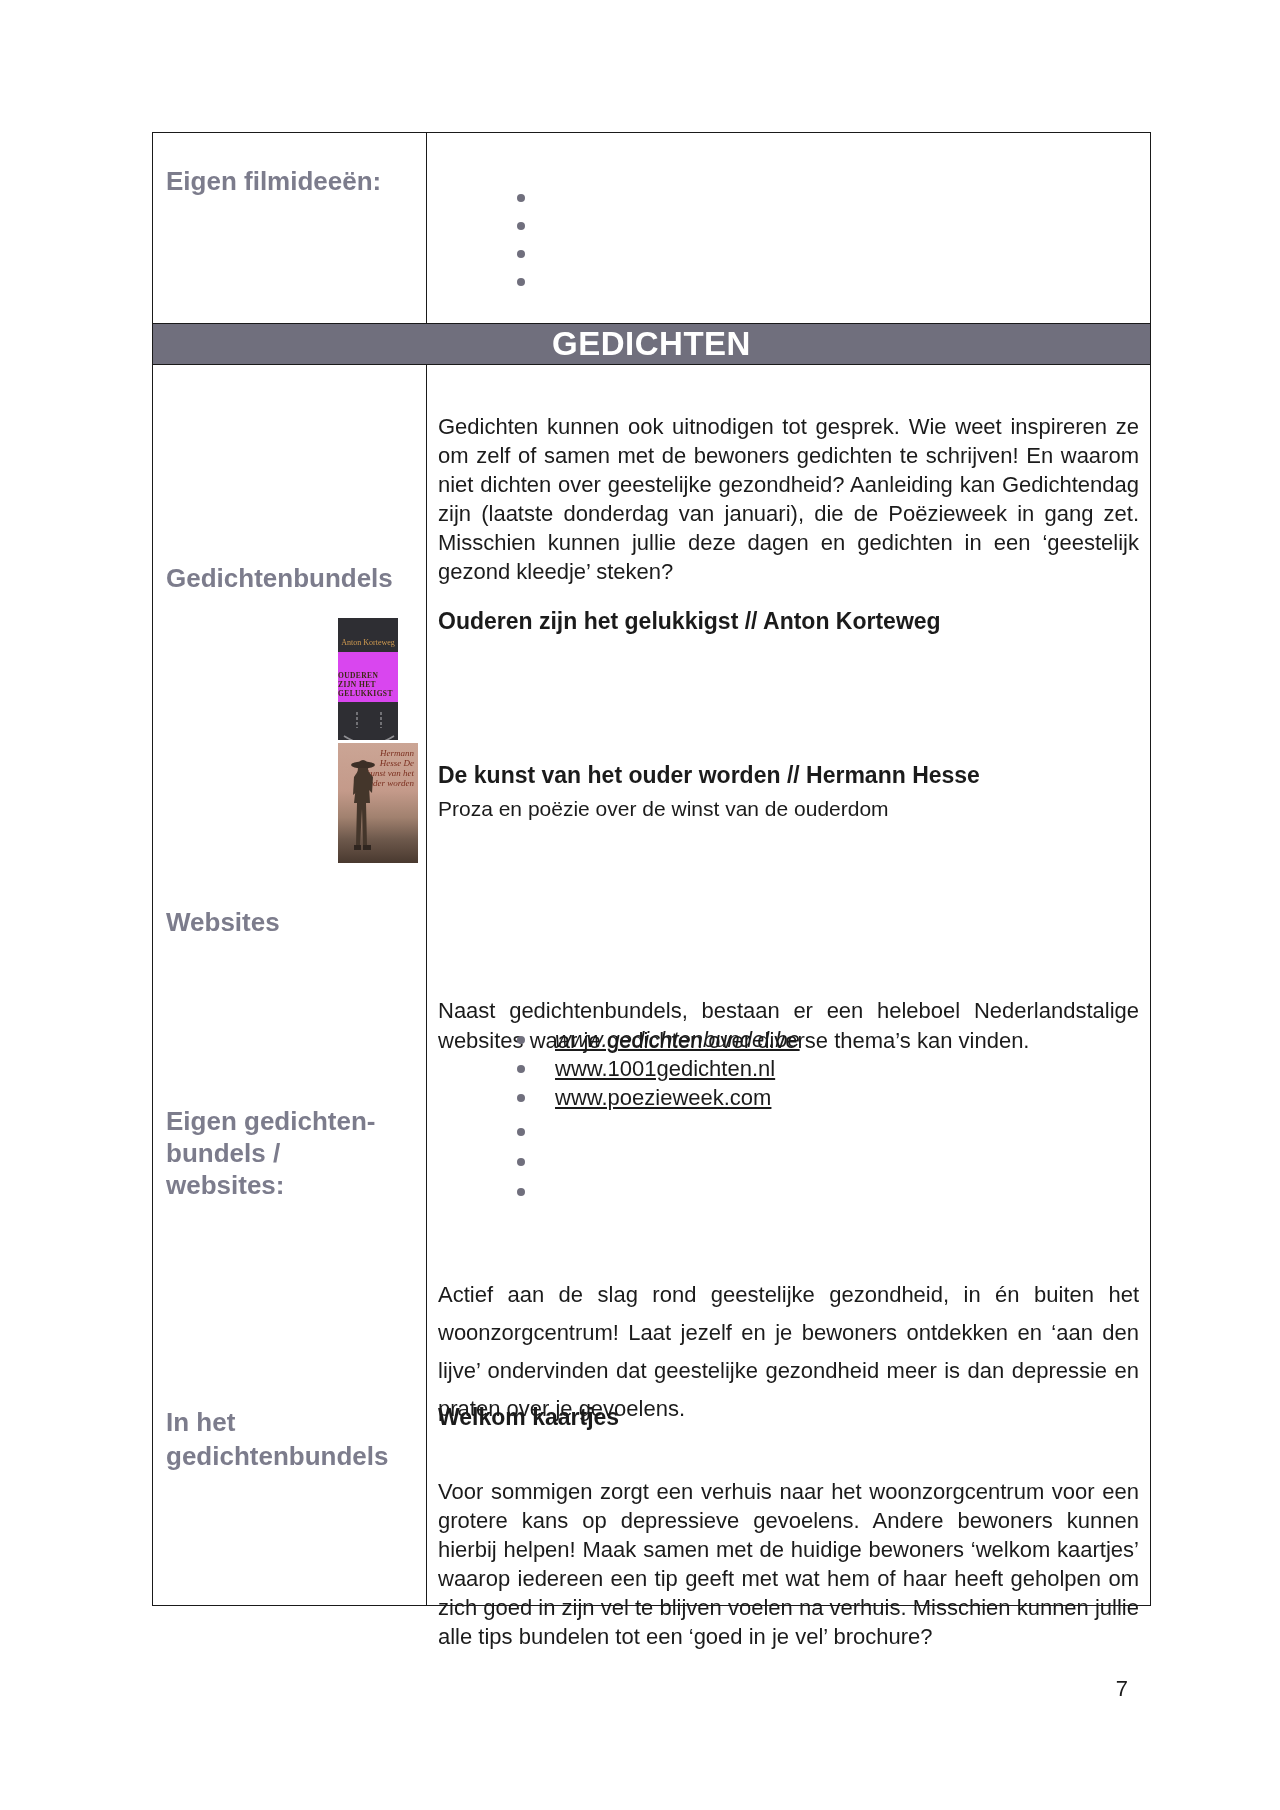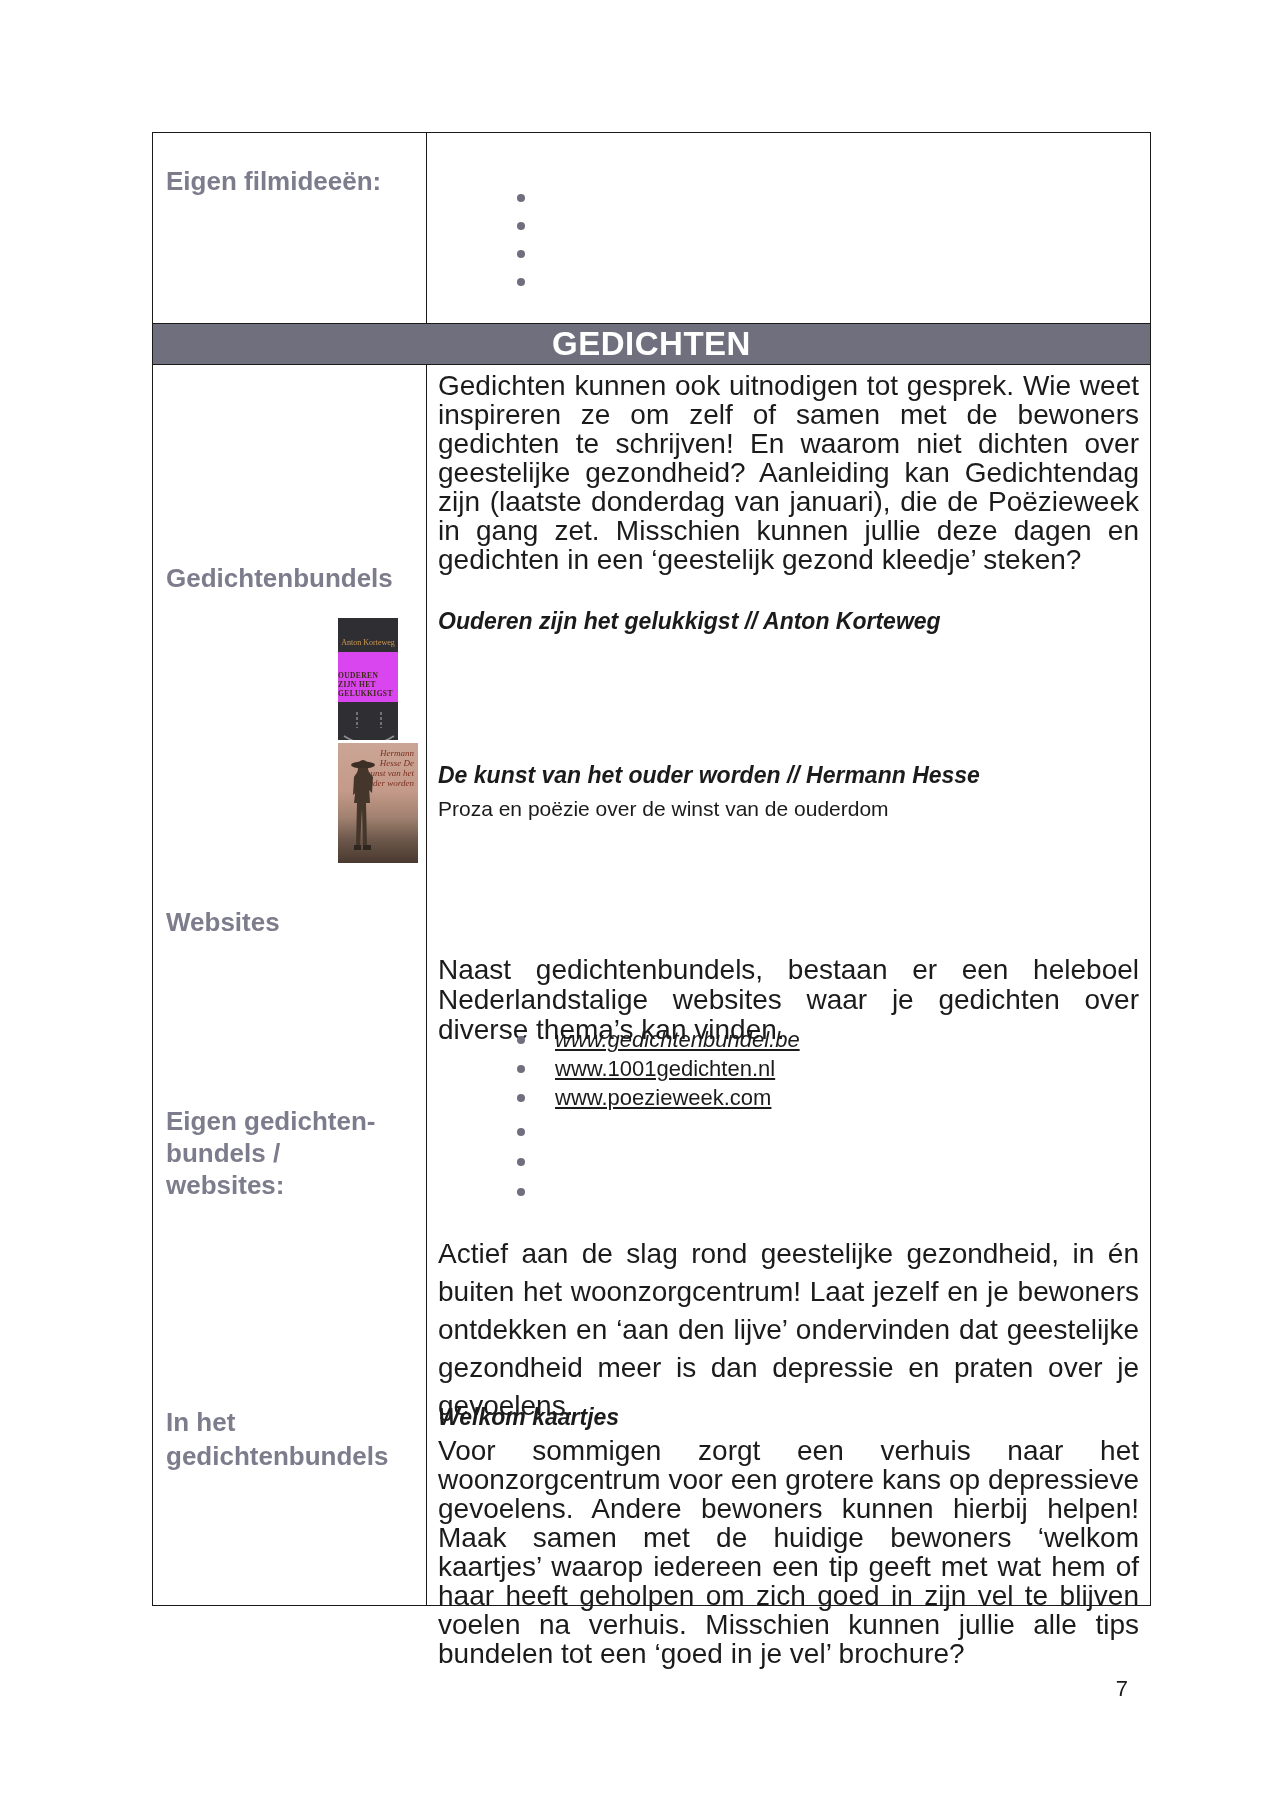"Gedichten kunnen ook uitnodigen tot" .body-text { font-size: 28px -> 22px; margin-top: none -> 41px }
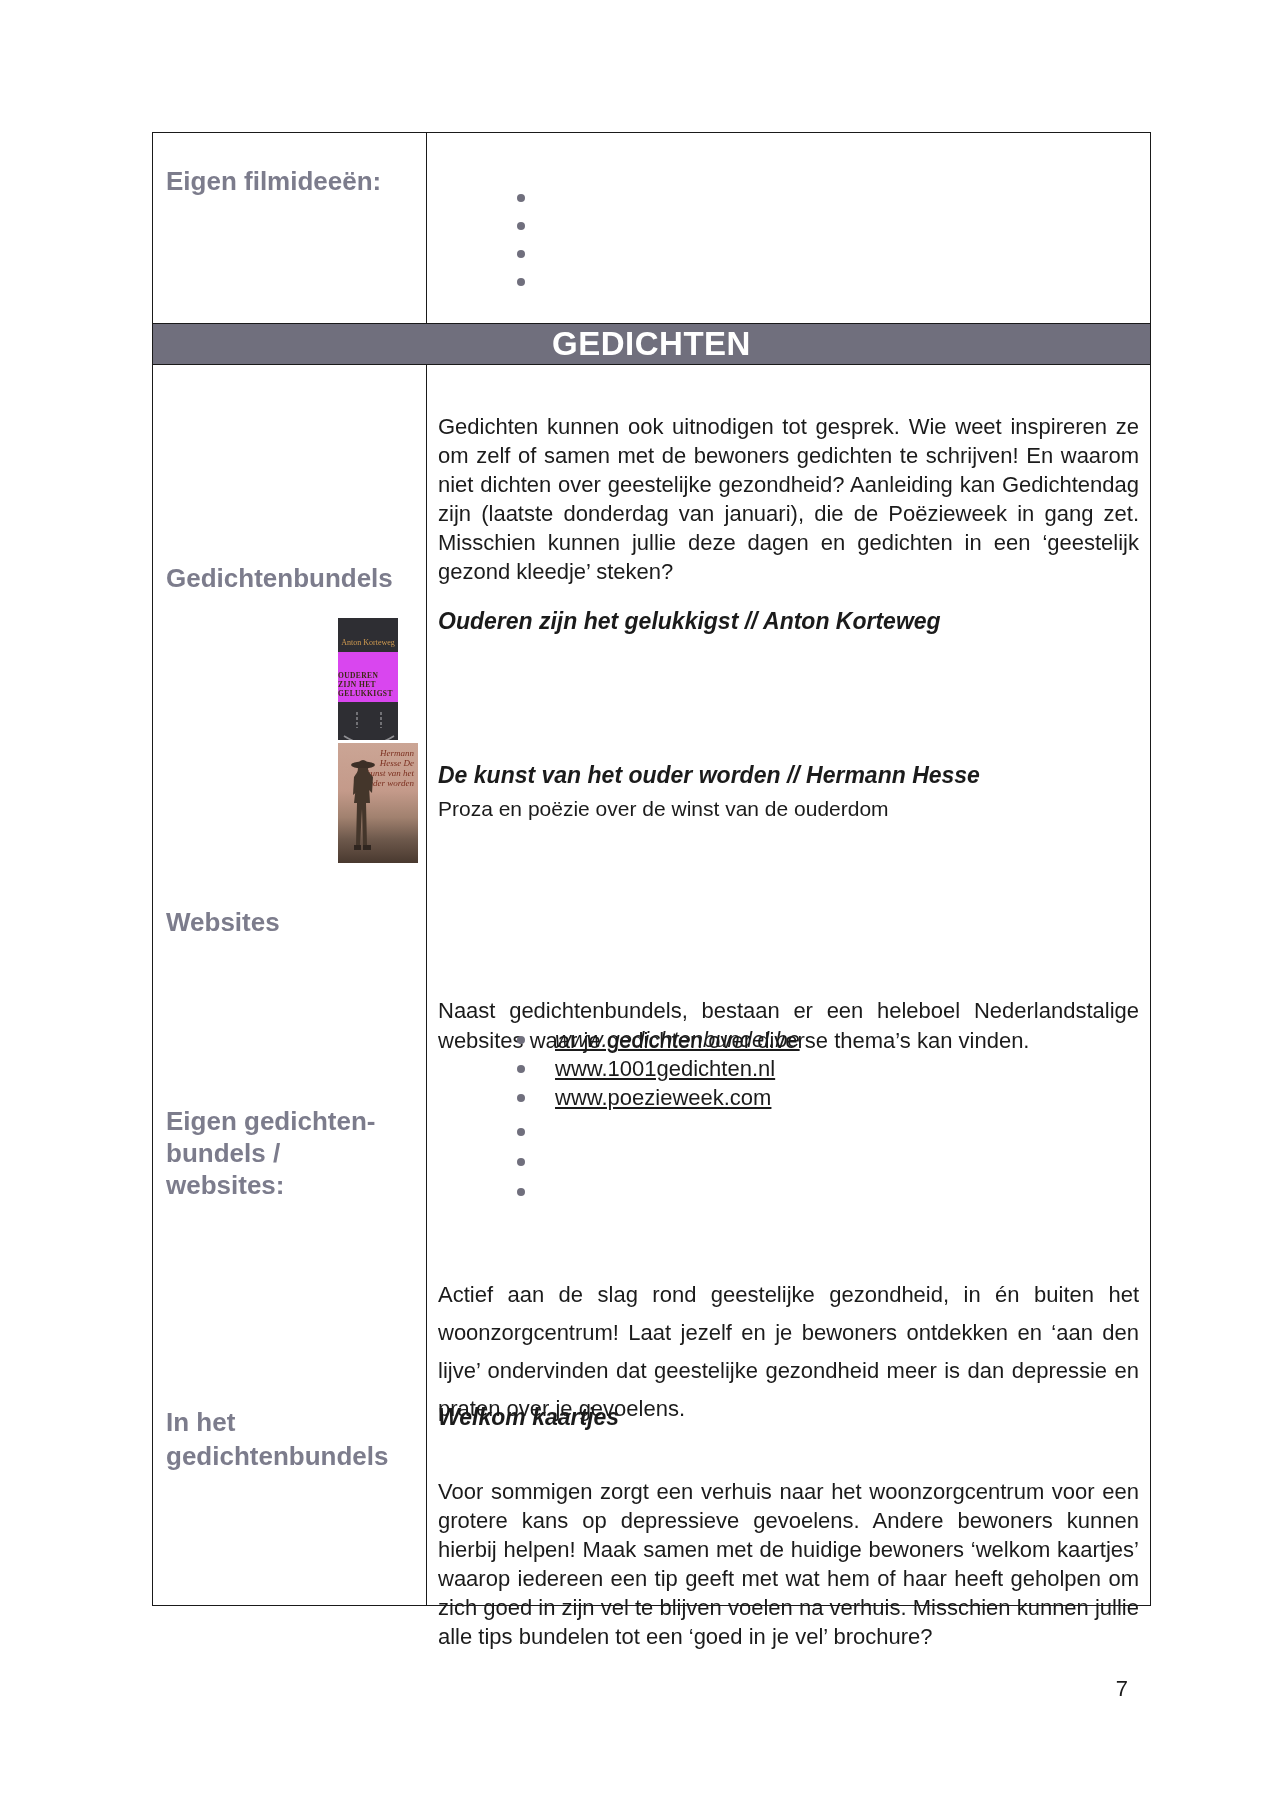"Ouderen zijn het gelukkigst //" .bold-title { font-style: italic -> none }
